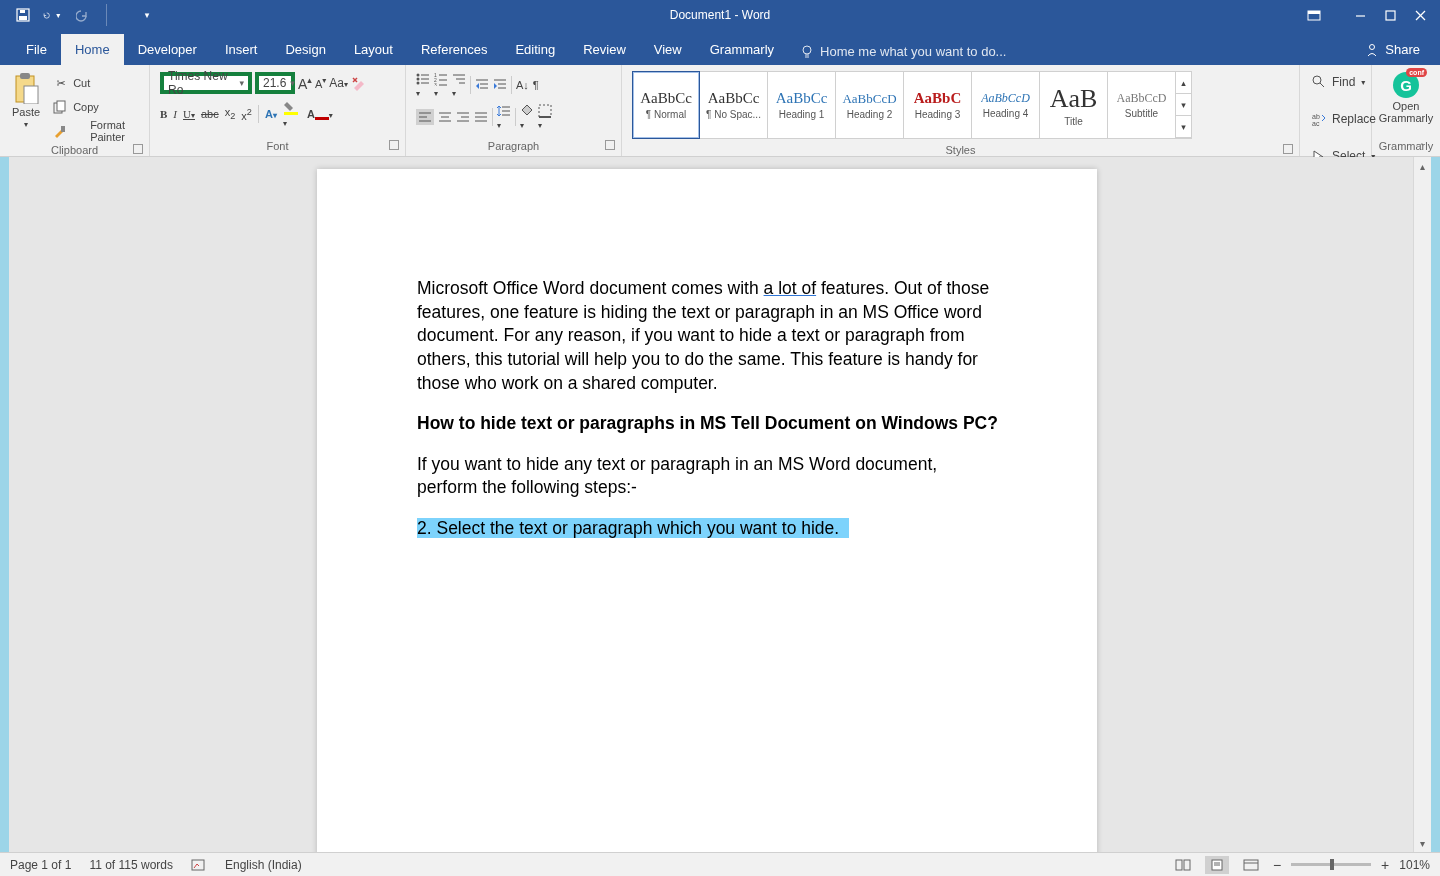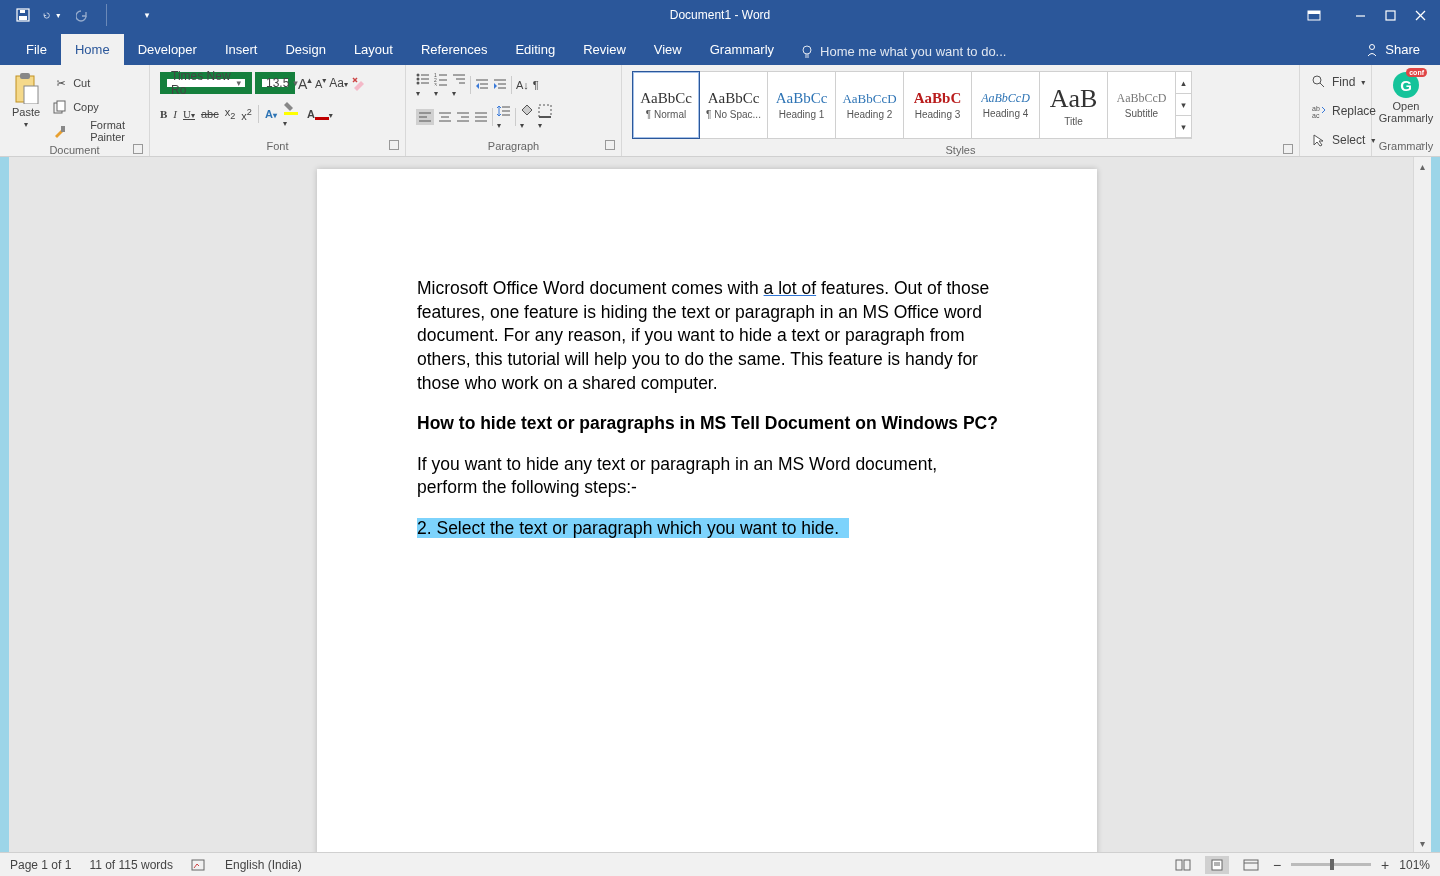"Times New Ro" .fmt-combo { border: 7px solid #15803d -> 4px solid #15803d }
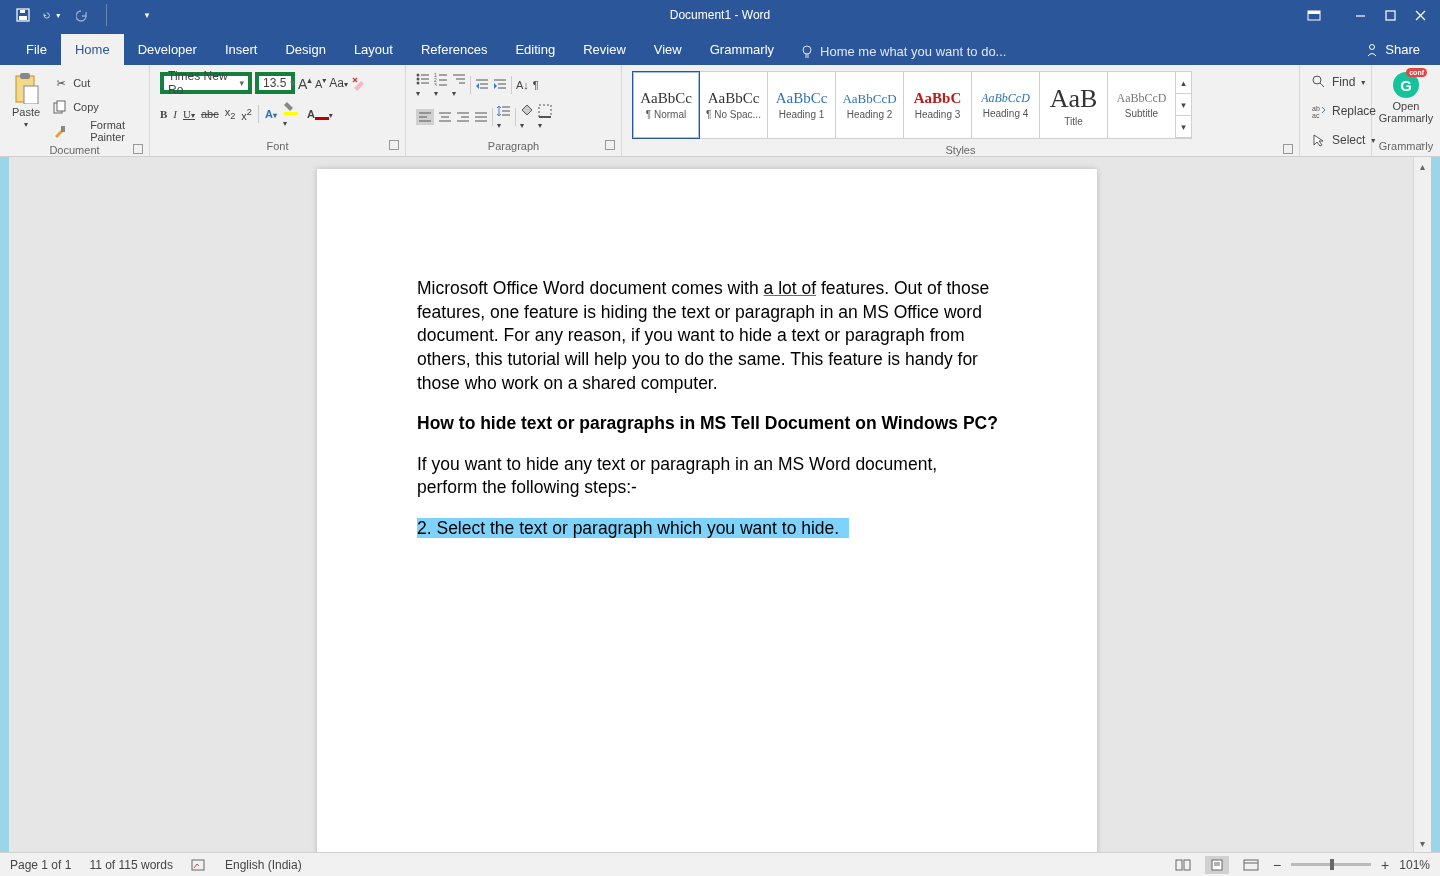"13.5" span { text: 13.5 -> 21.6 }
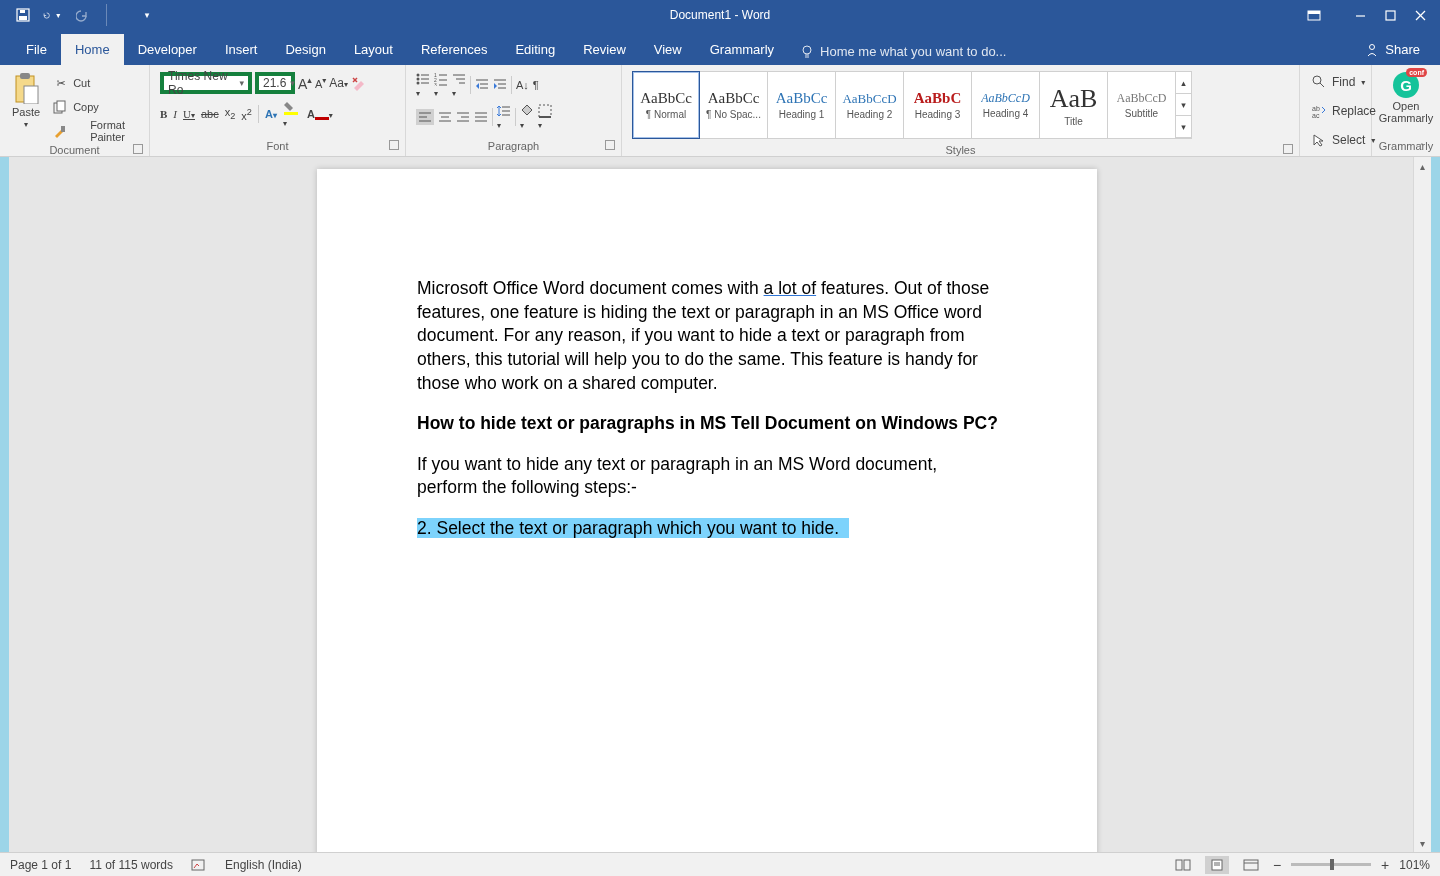"Find" .editing { gap: 9px -> 17px }
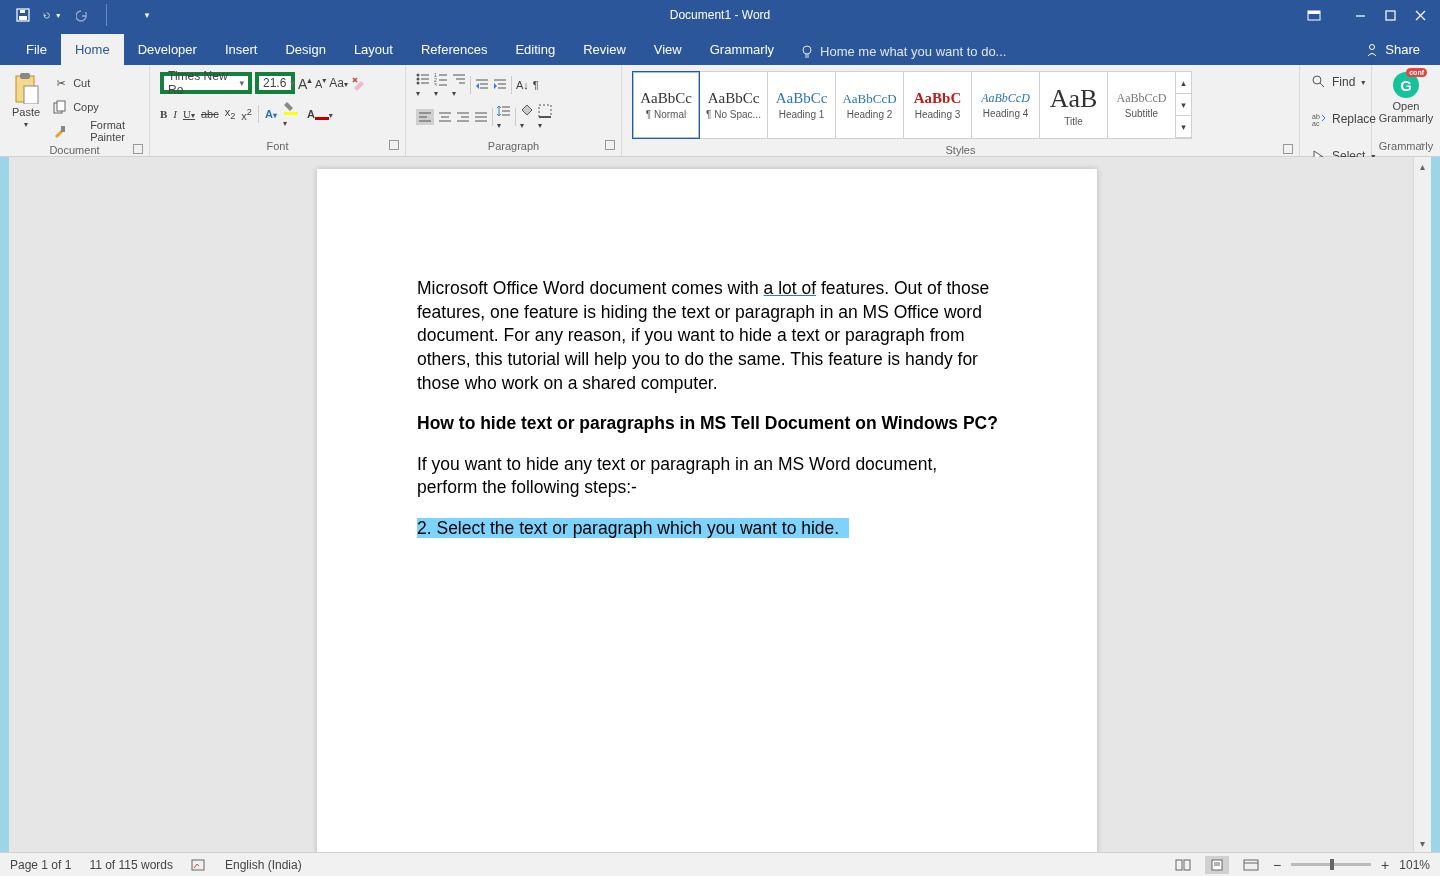"Document" span { text: Document -> Clipboard }
